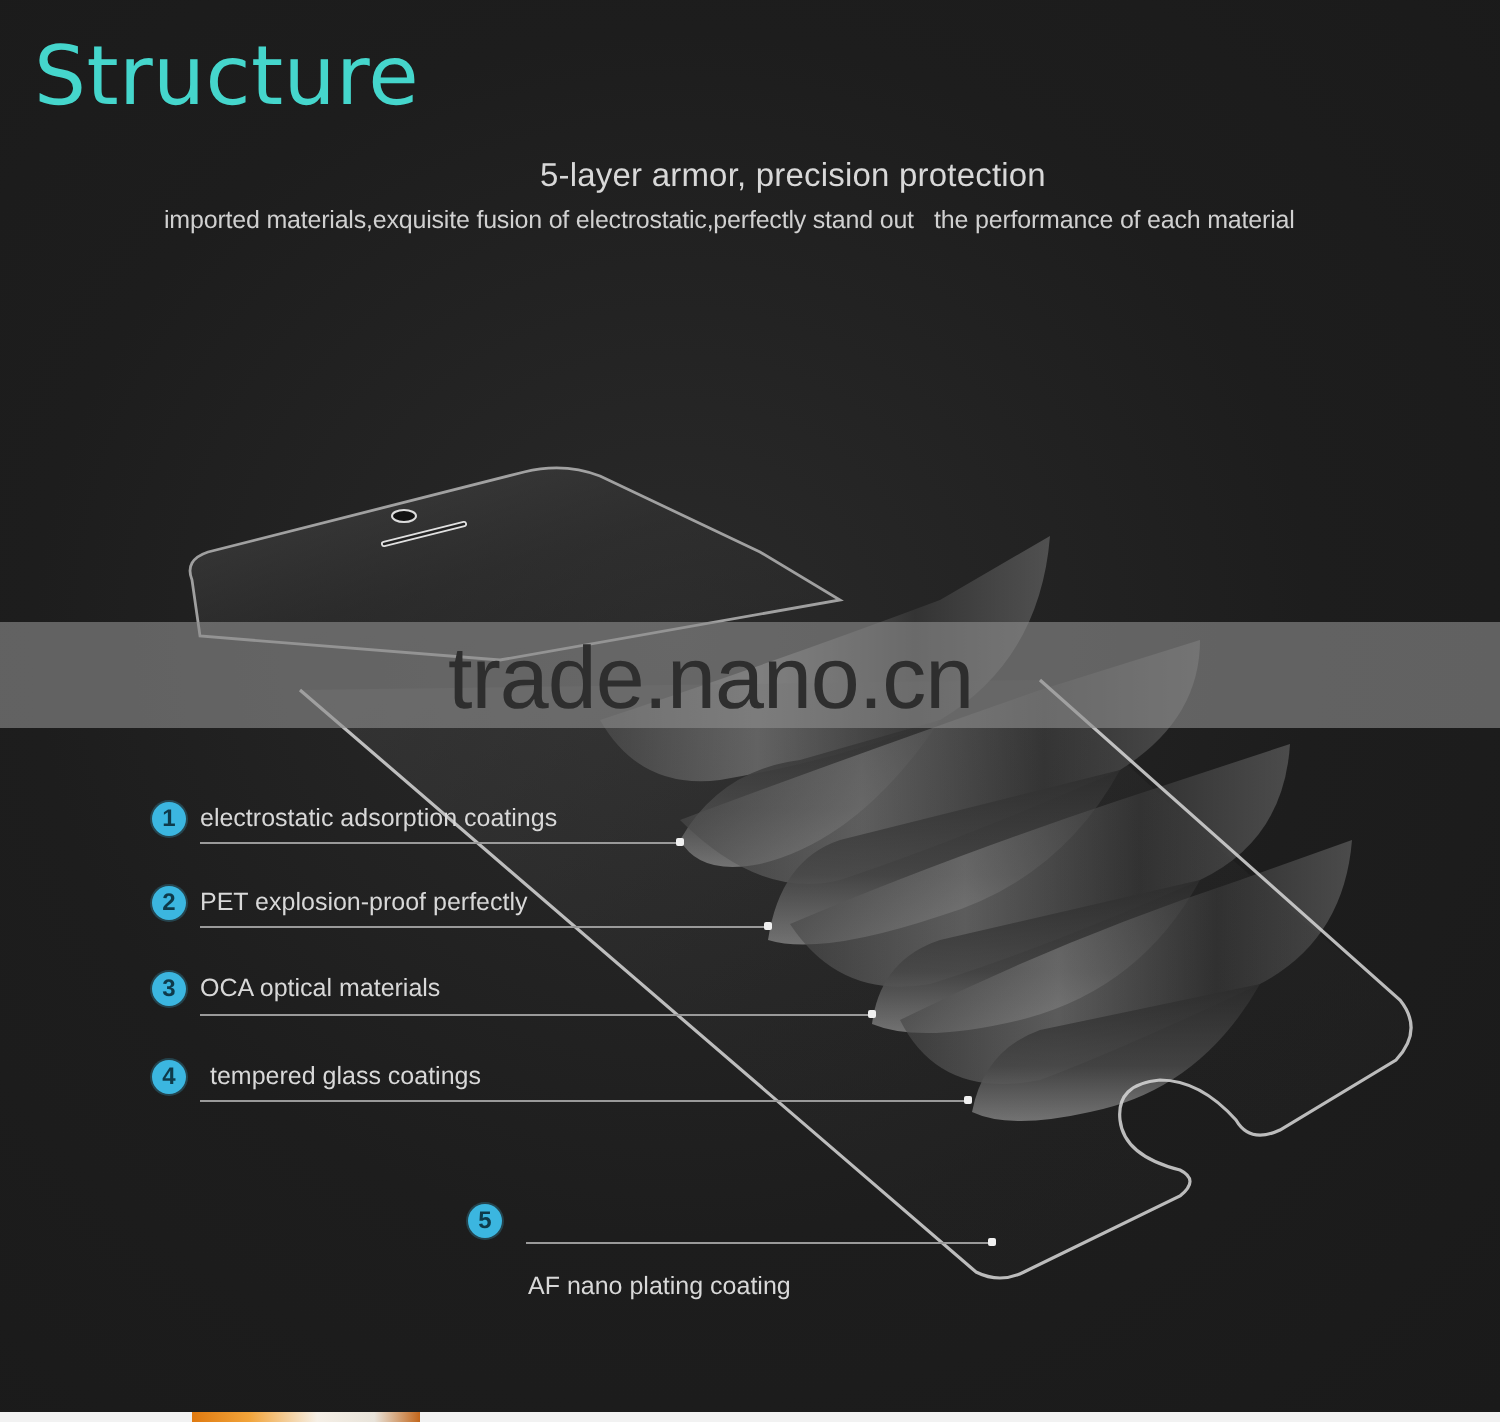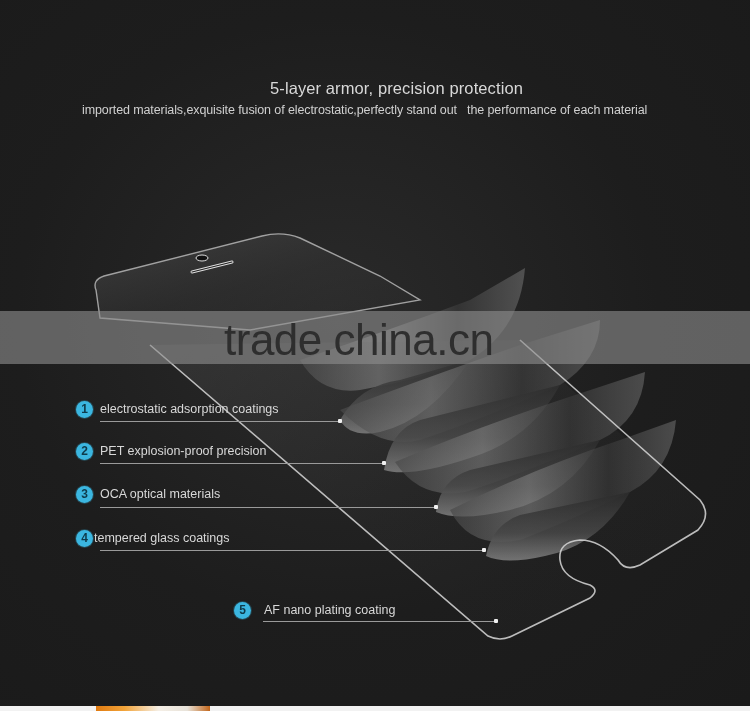"Structure" div.title { html: none -> <div>Structure</div> }
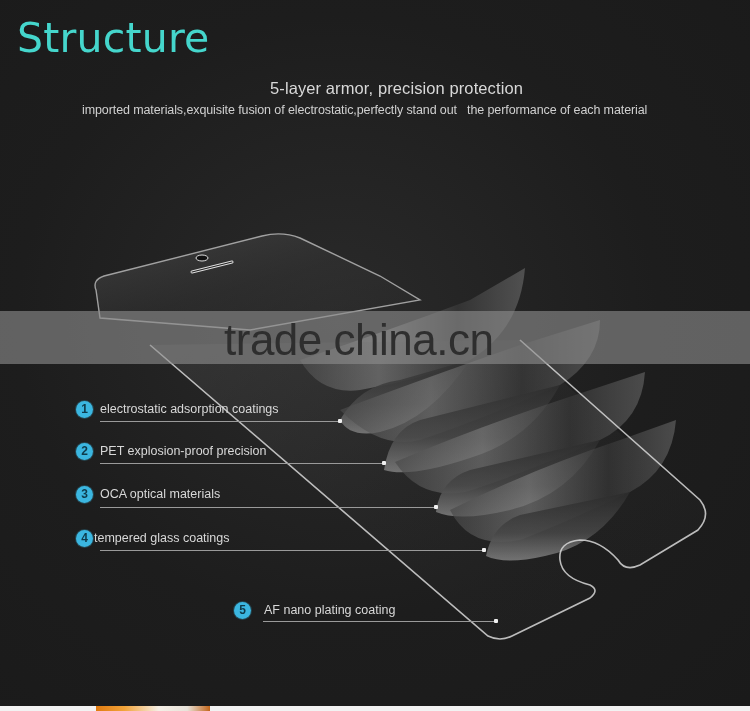"trade.china.cn" span { text: trade.china.cn -> trade.nano.cn }
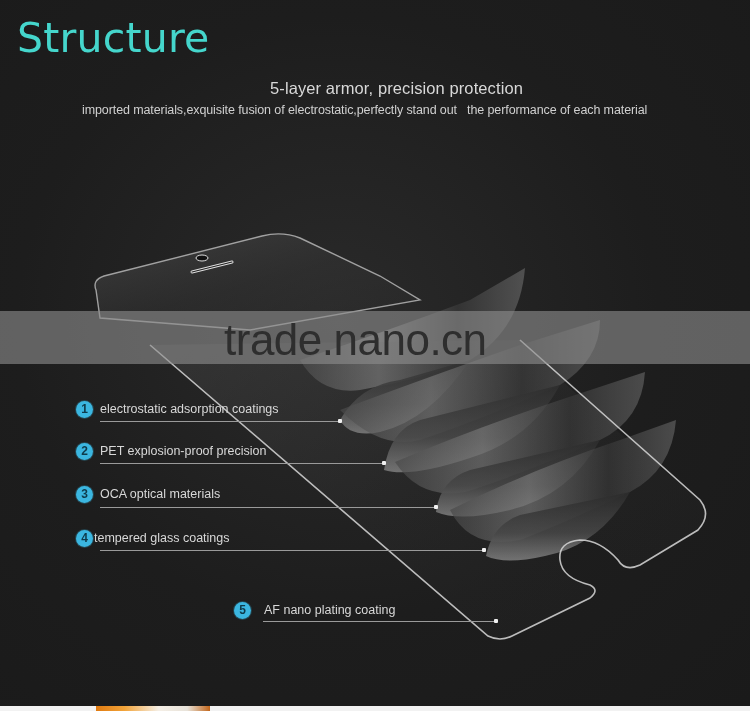"PET explosion-proof precision" div.label { text: precision -> perfectly }
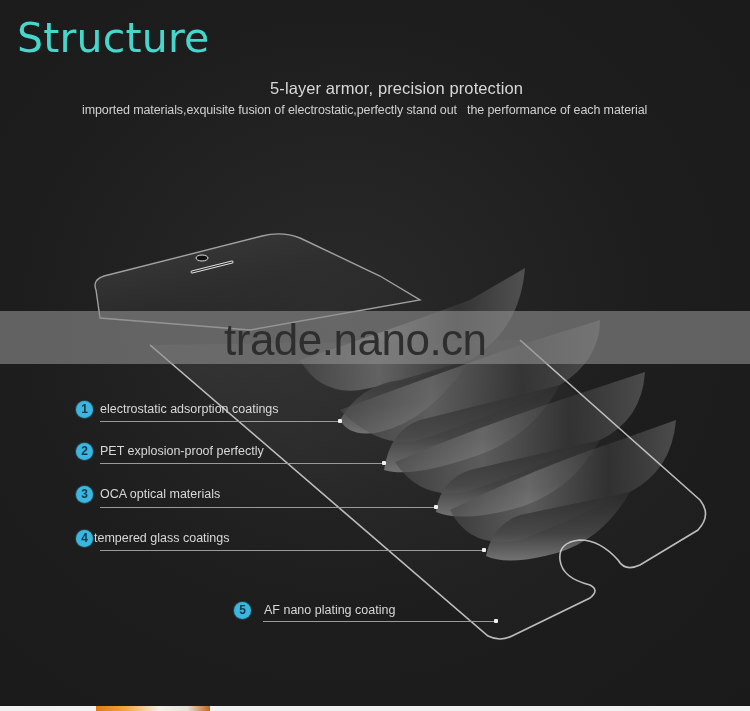"tempered glass coatings" div.label { left: 18px -> 29px }
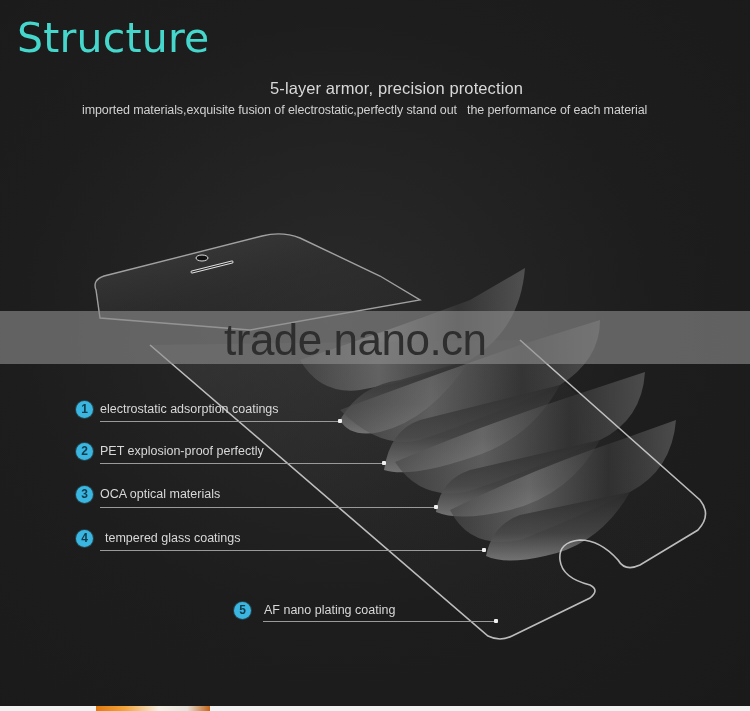"AF nano plating coating" div.label { margin-top: none -> 33px }
